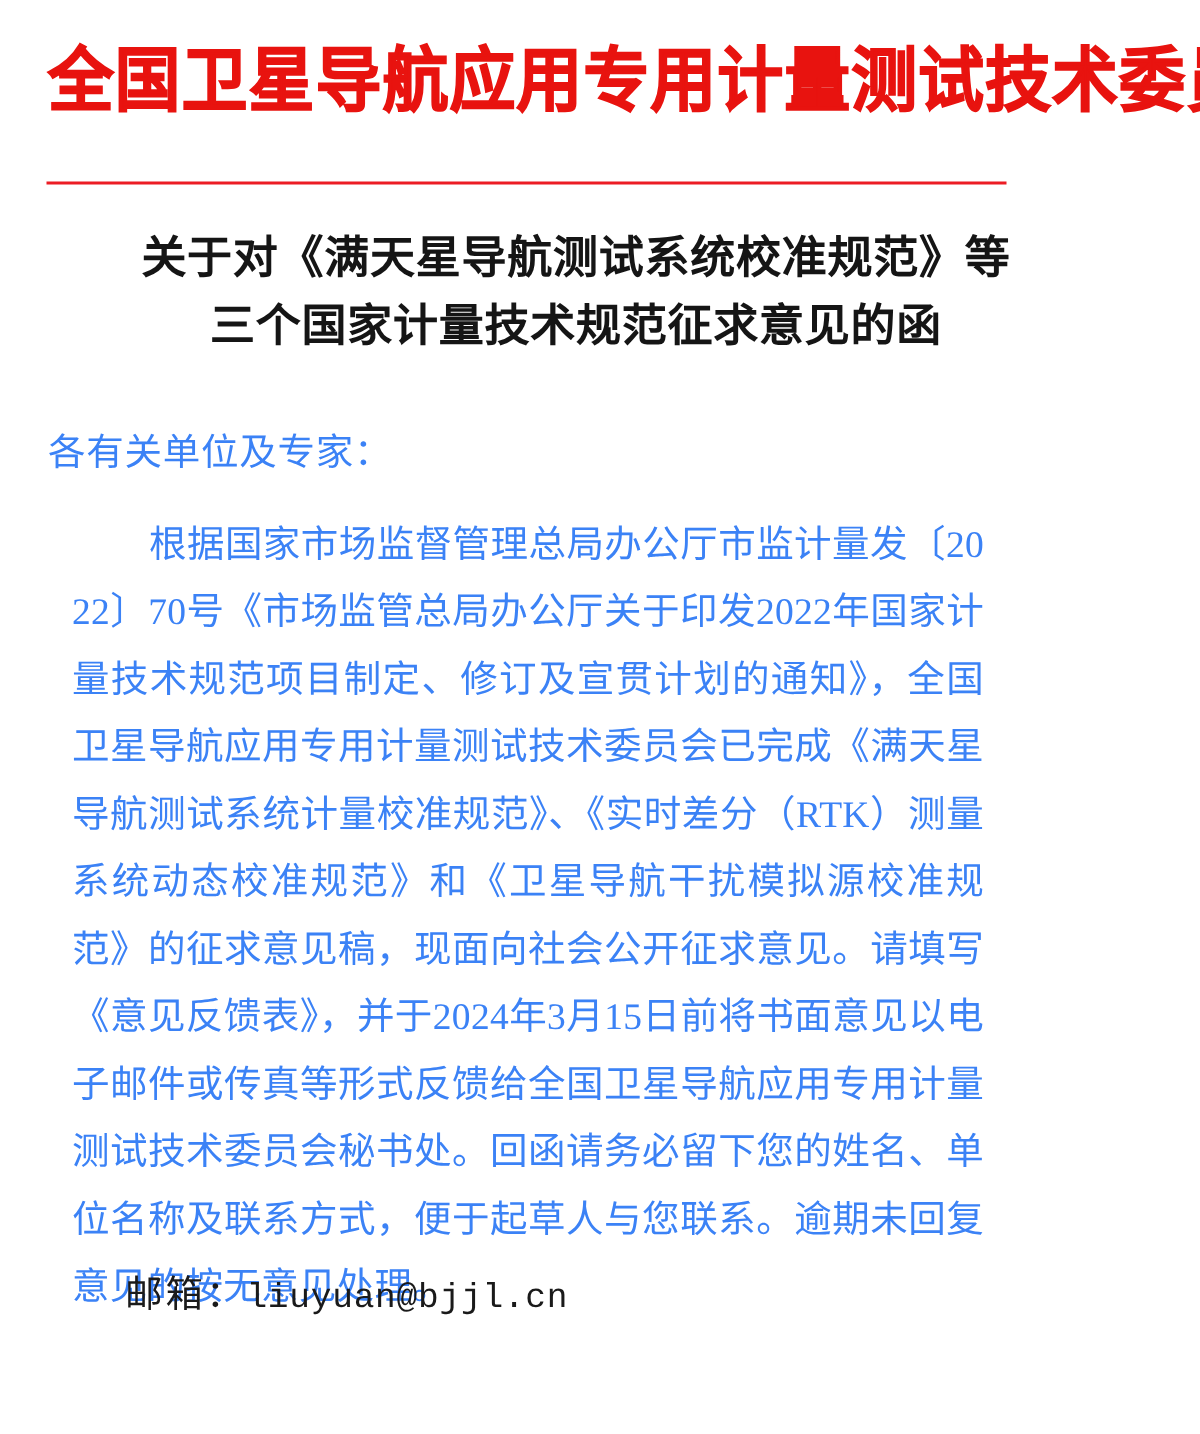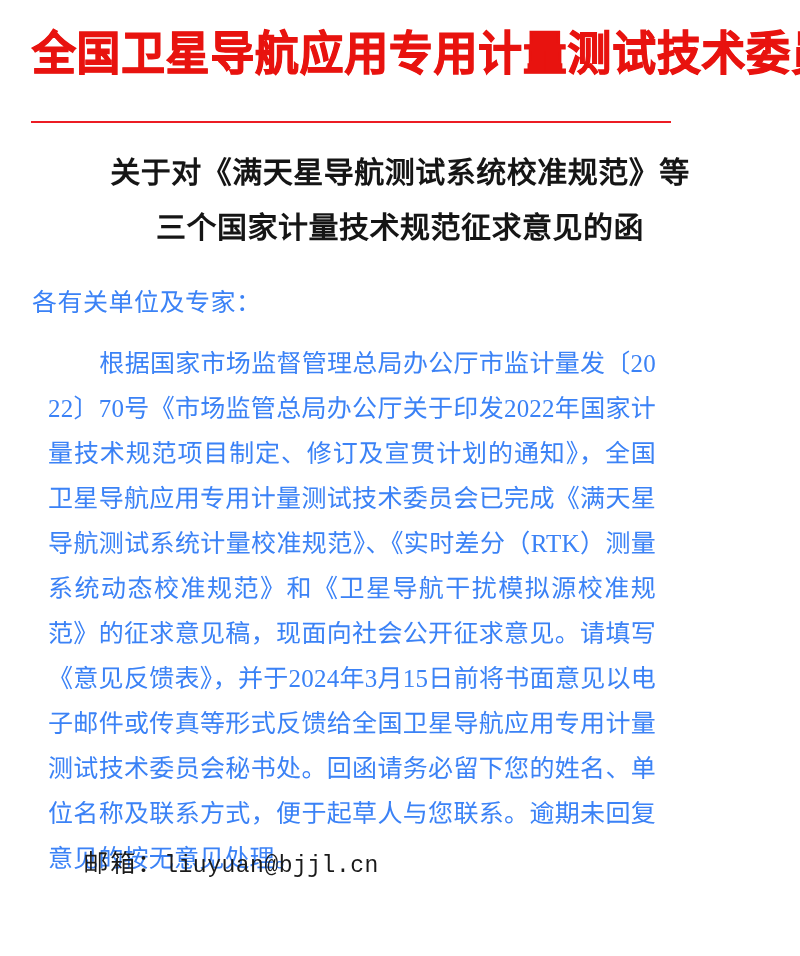"关于对《满天星导航测试系统校准规范》等" .doc-title { left: 40px -> 24px }
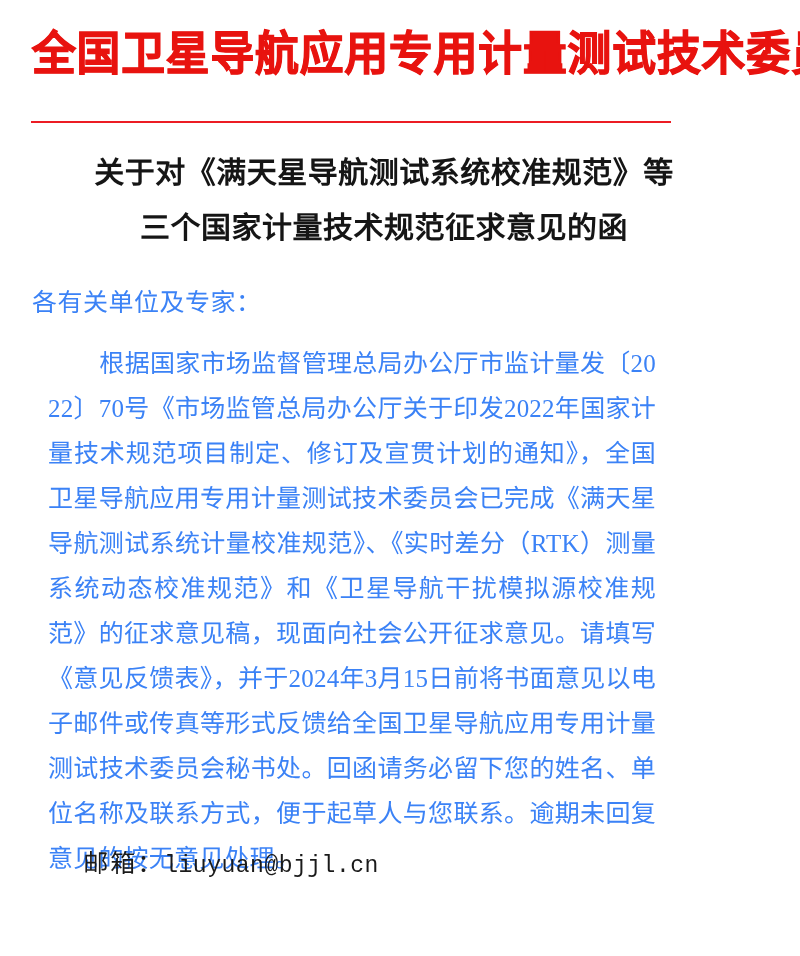"三个国家计量技术规范征求意见的函" .doc-title .t-line.l2 { margin-top: 10px -> 0 }
